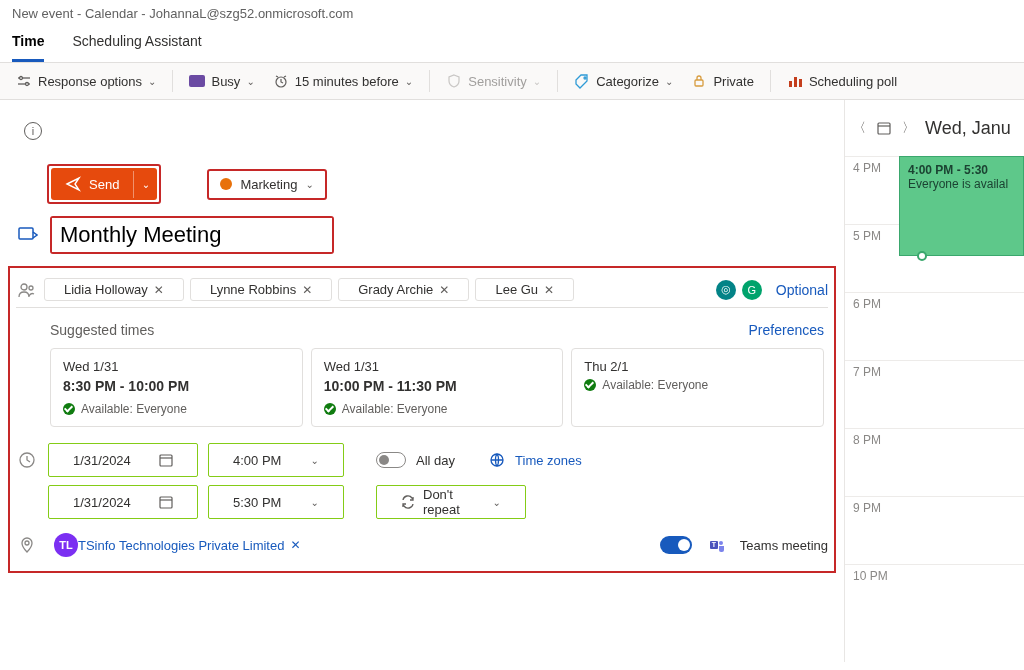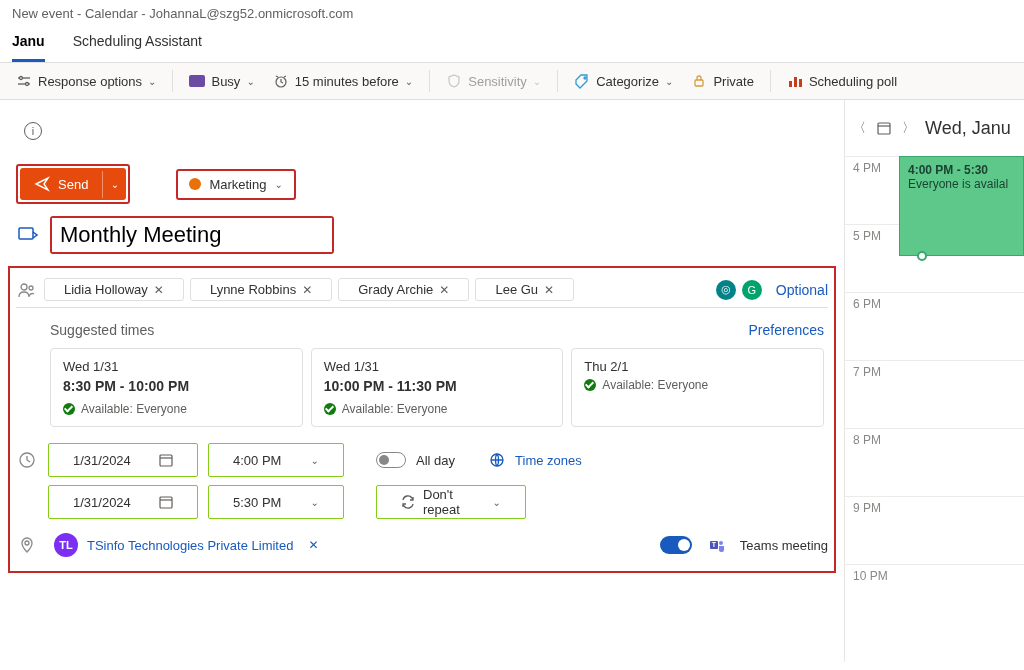"Janu" div.tab { text: Janu -> Time }
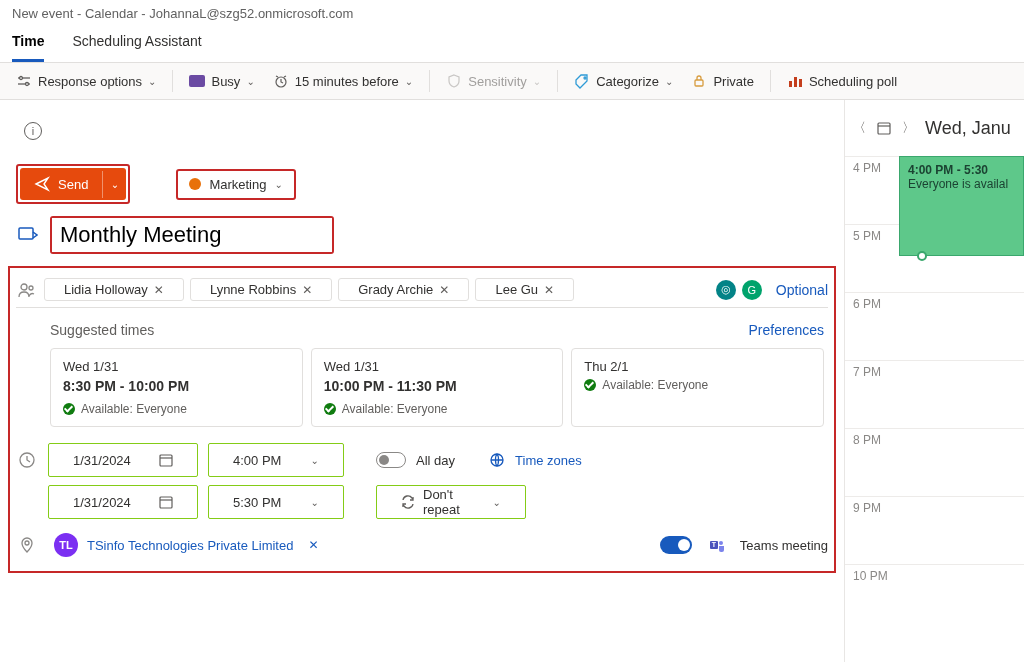"Send" .row { margin-left: none -> 31px }
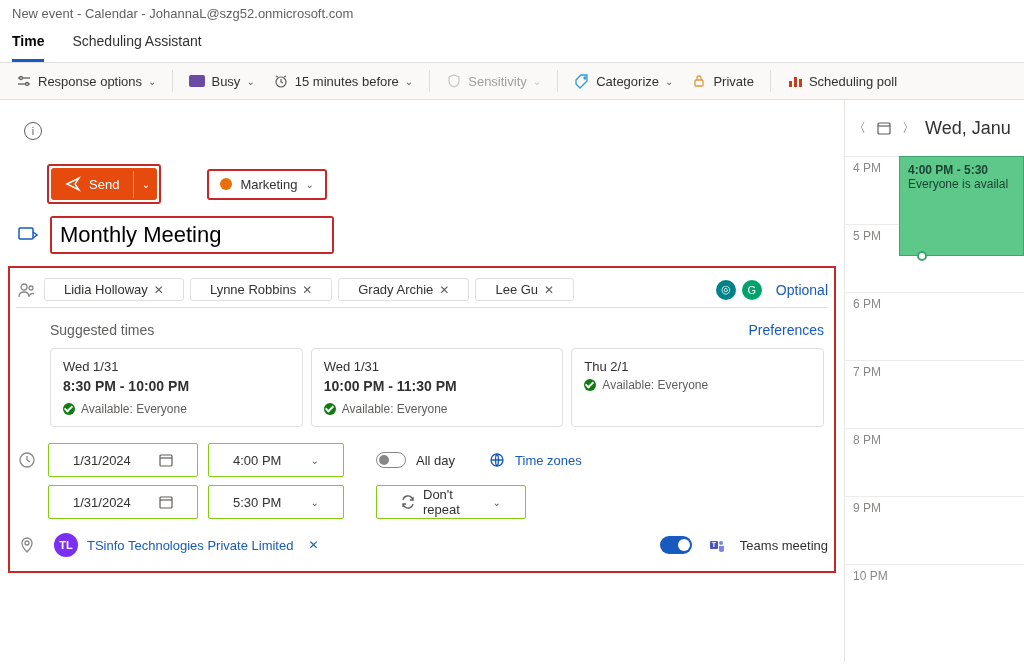"TL" .loc-chip { gap: 9px -> 0 }
